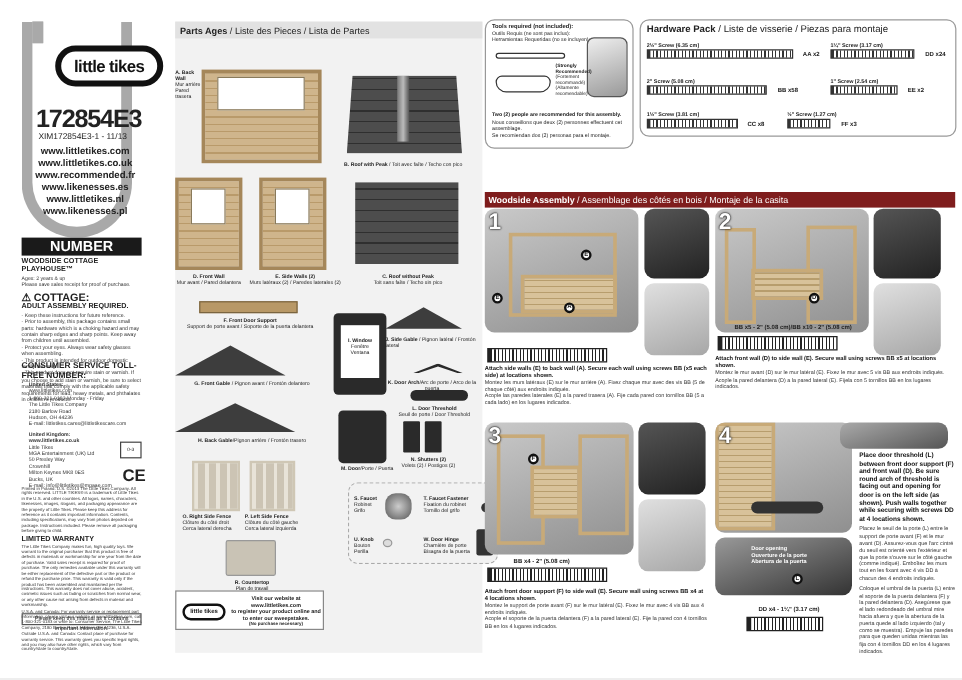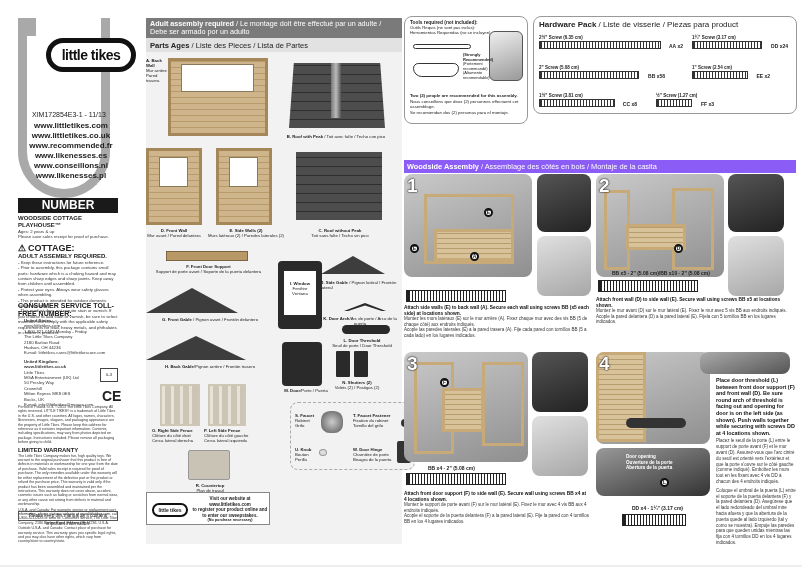"Adult assembly required / Le" div.bar { html: <div><b>Adult assembly required</b><span> / Le montage doit être effectué par un adulte / Debe ser armado por un adulto</span></div> -> none }
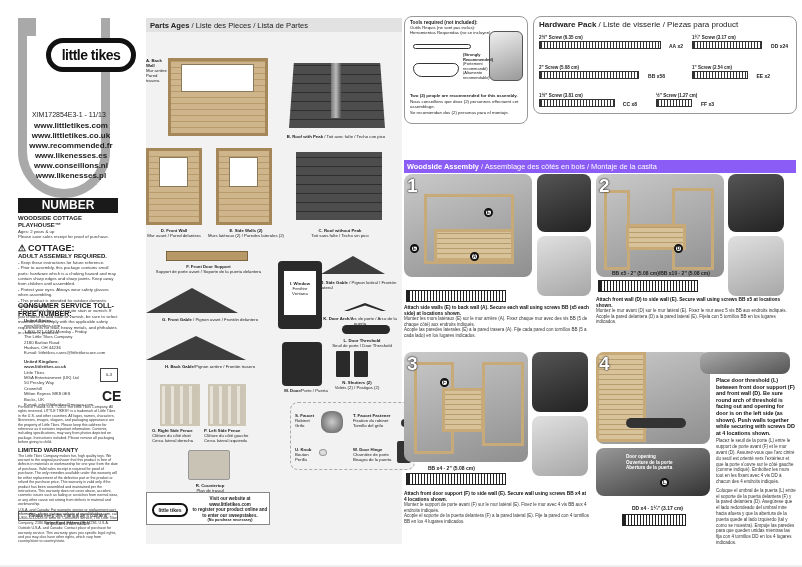"/ Liste de visserie /" span { text: product -> montaje }
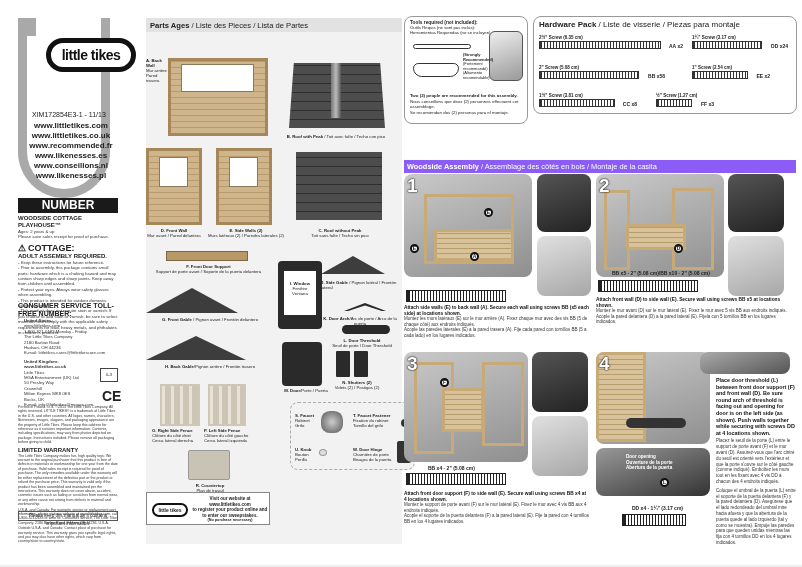"172854E3" div.model { html: none -> <div>172854E3</div> }
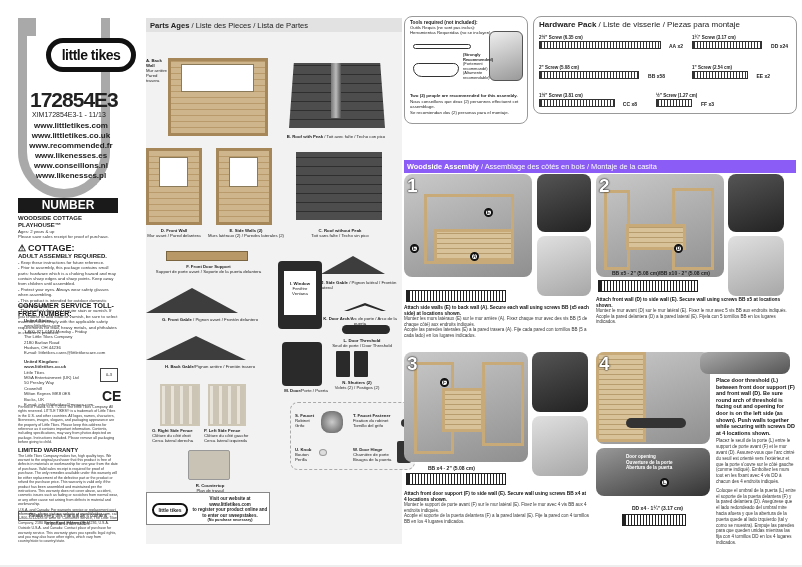"www.conseillons.nl" div { text: www.conseillons.nl -> www.littletikes.nl }
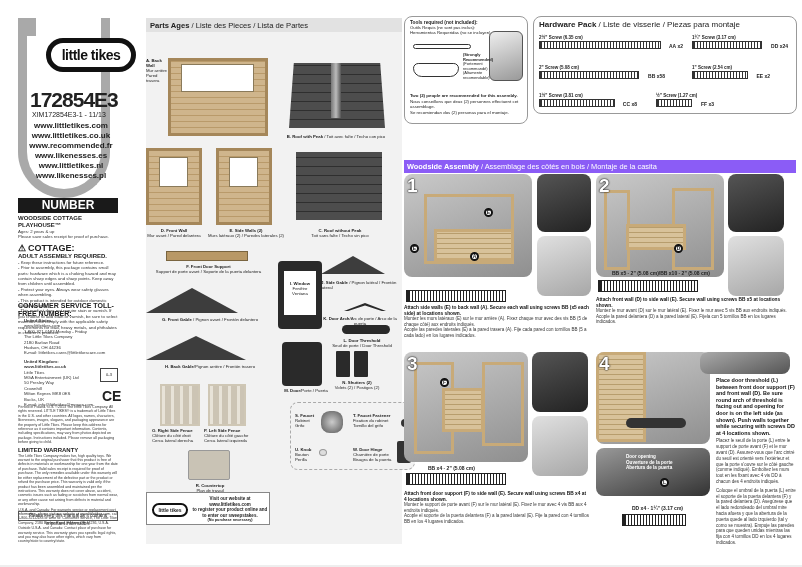"Woodside Assembly / Assemblage des" .asm-bar { background: #8b5cf6 -> #7f1d1d }
